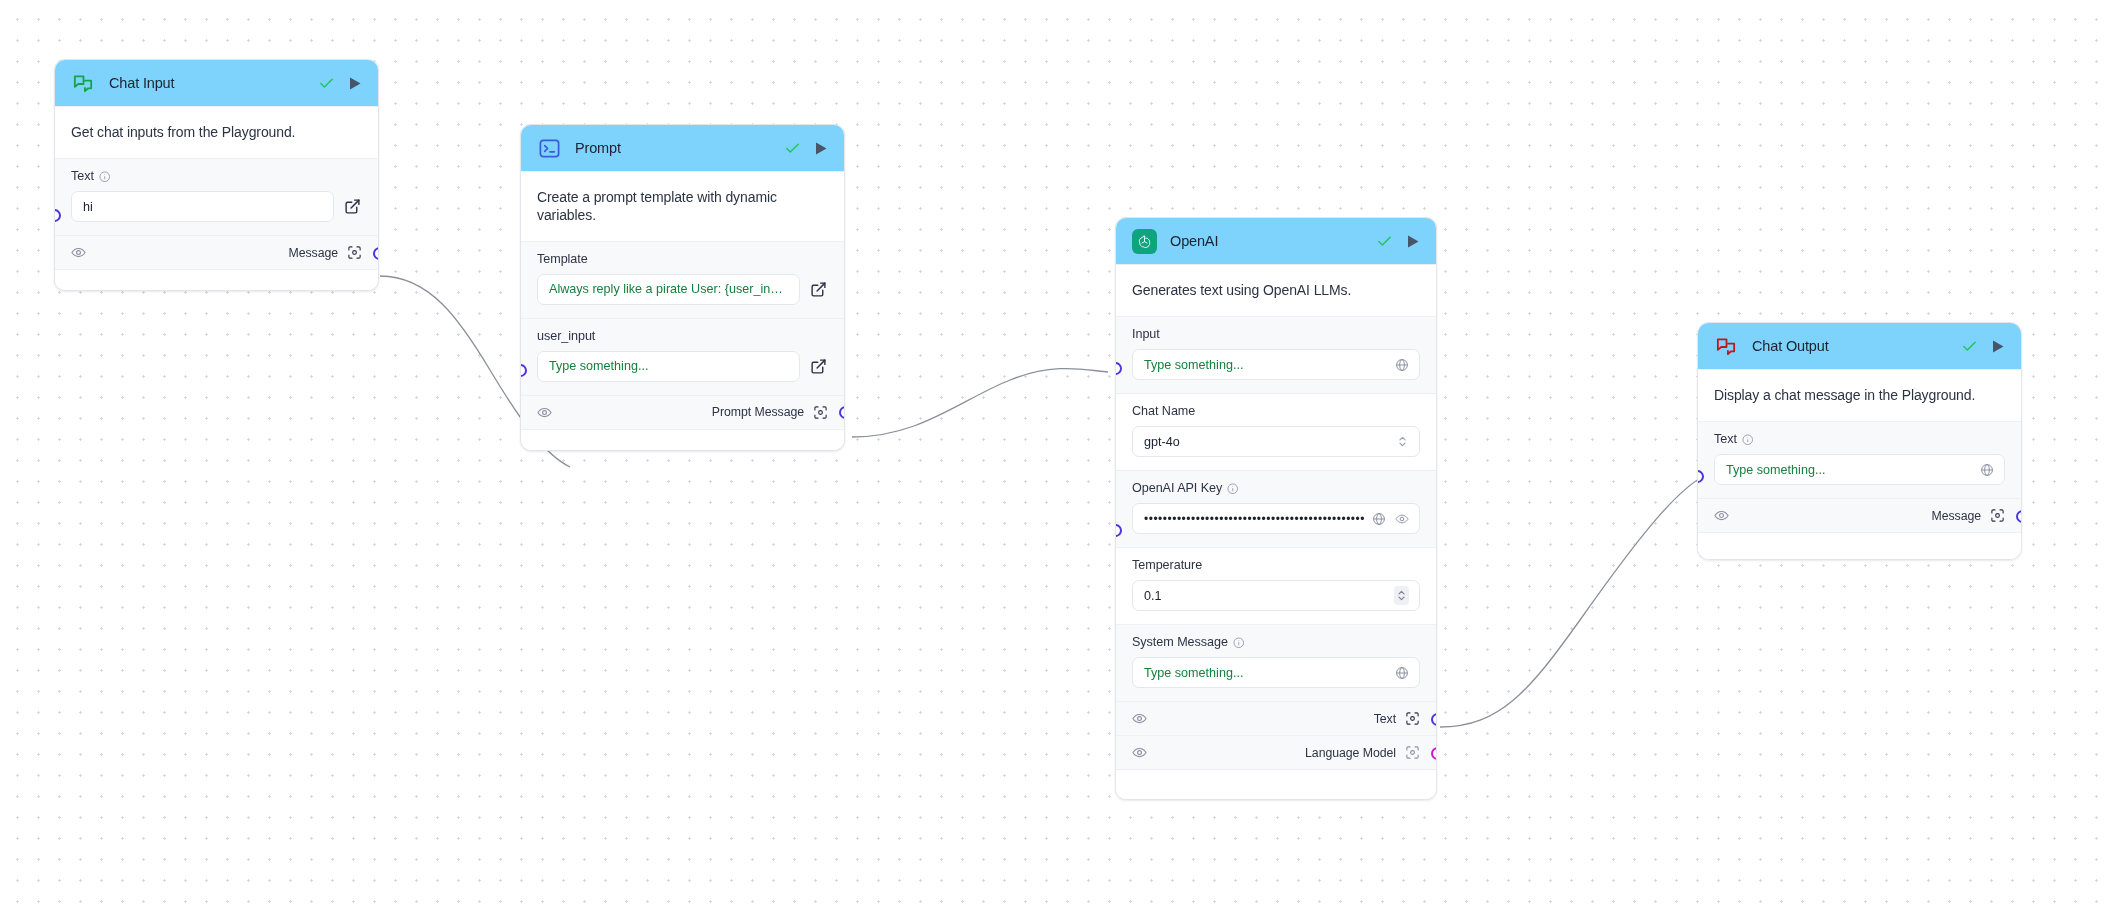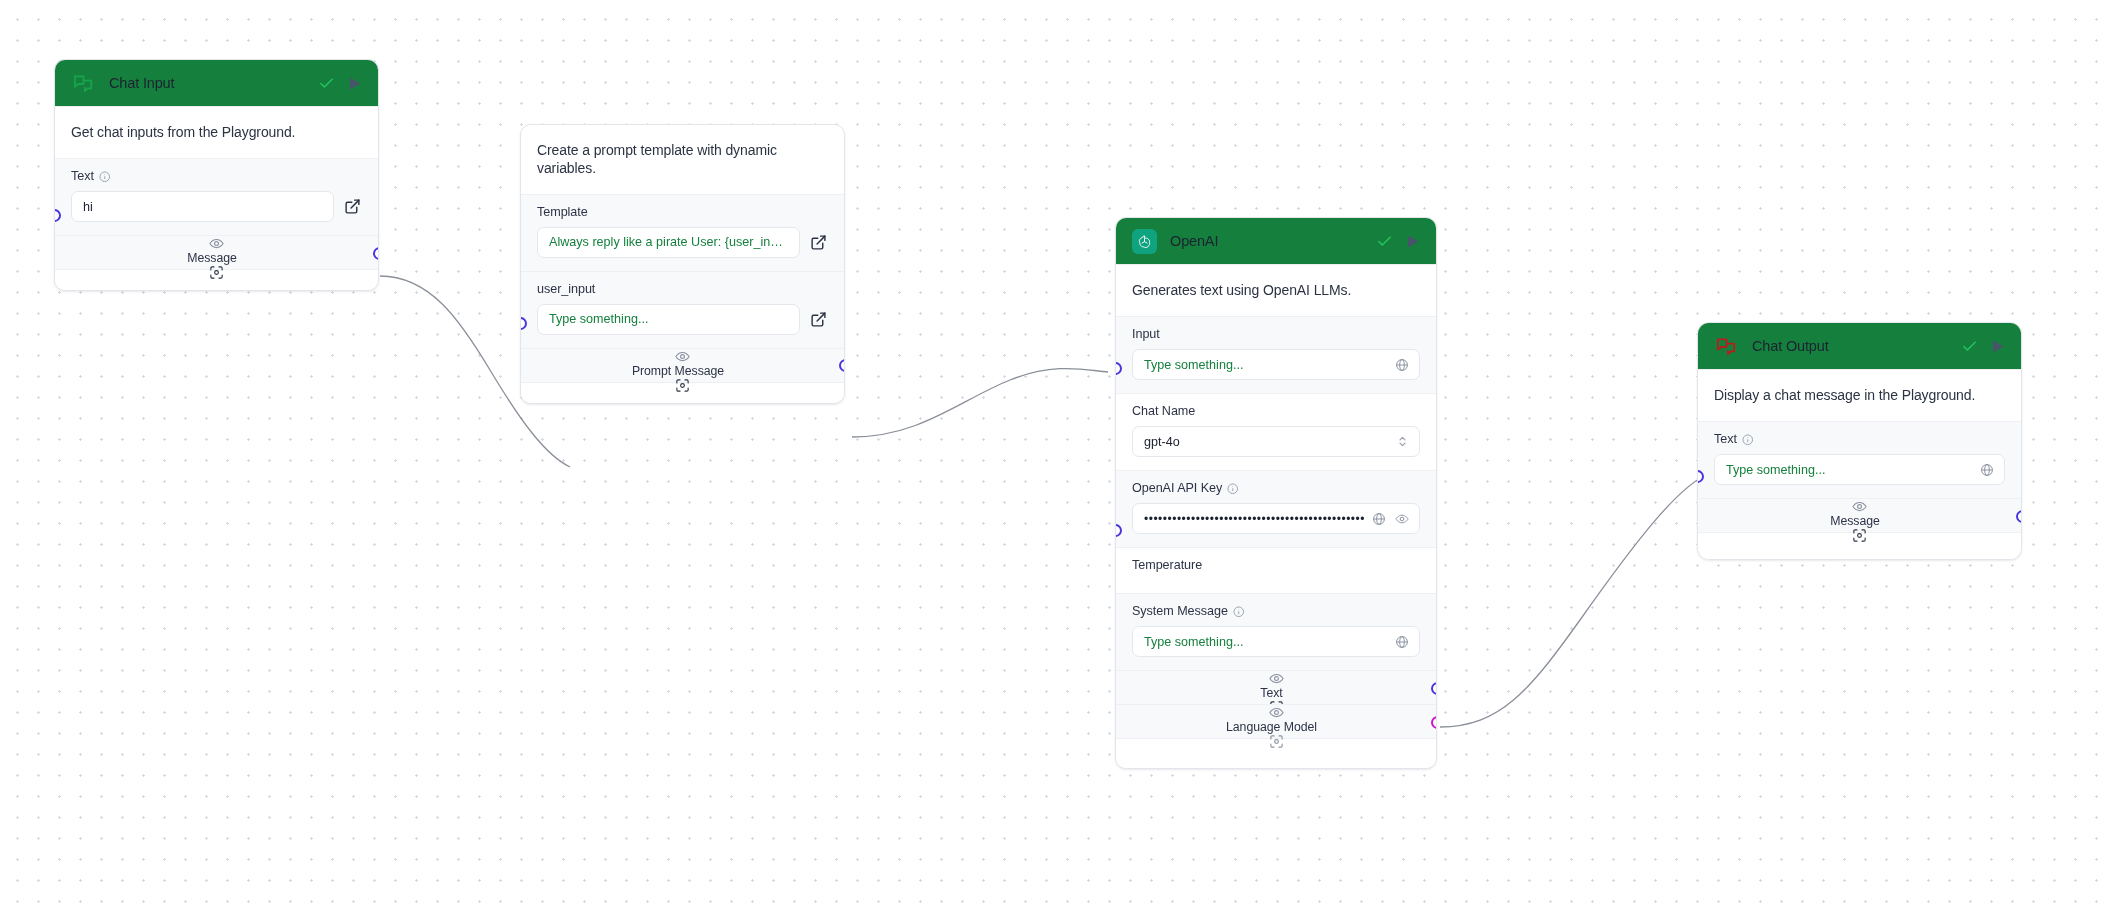"Chat Input" .node-header { background: #15803d -> #7dd3fc }
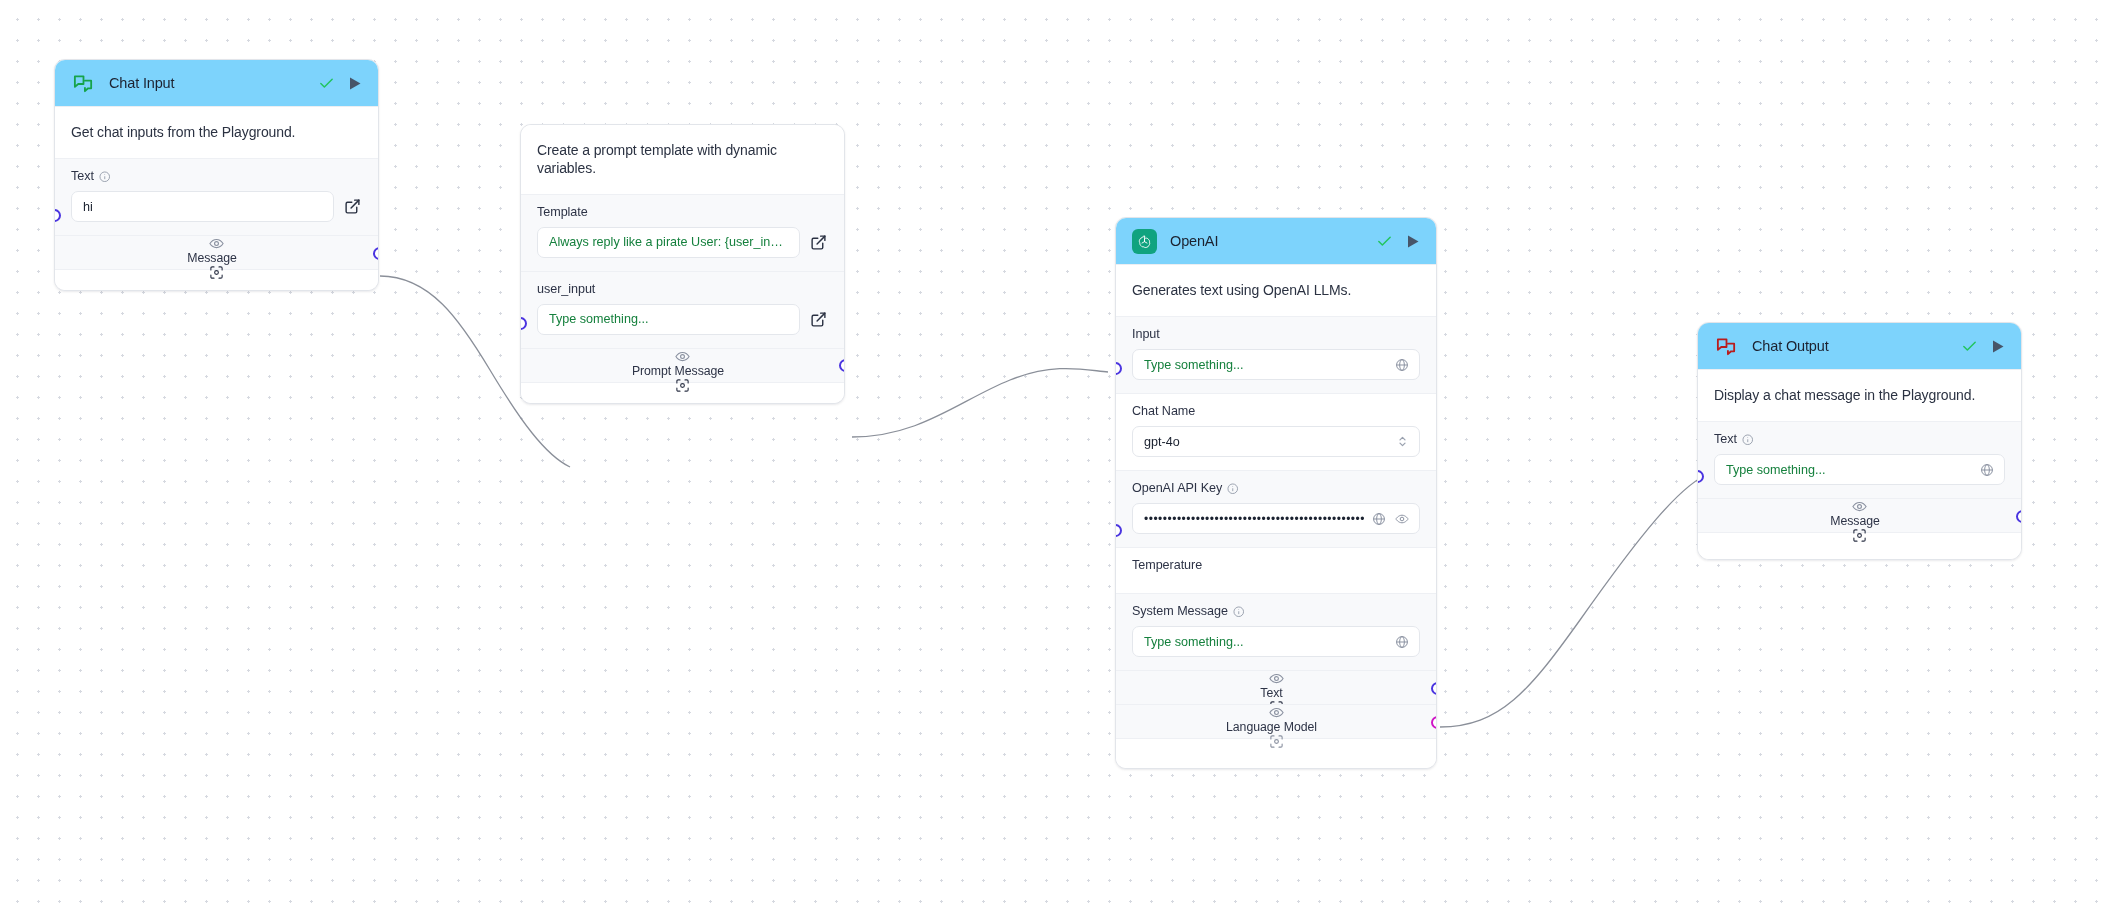"Prompt" div.node-header { html: none -> <div> <span> <svg> <rect></rect> <polyline></polyline> <line></line> </svg> </span> <span>Prompt</span> <span></span> <span> <svg> <polyline></polyline> </svg> </span> <span> <svg> <polygon></polygon> </svg> </span> </div> }
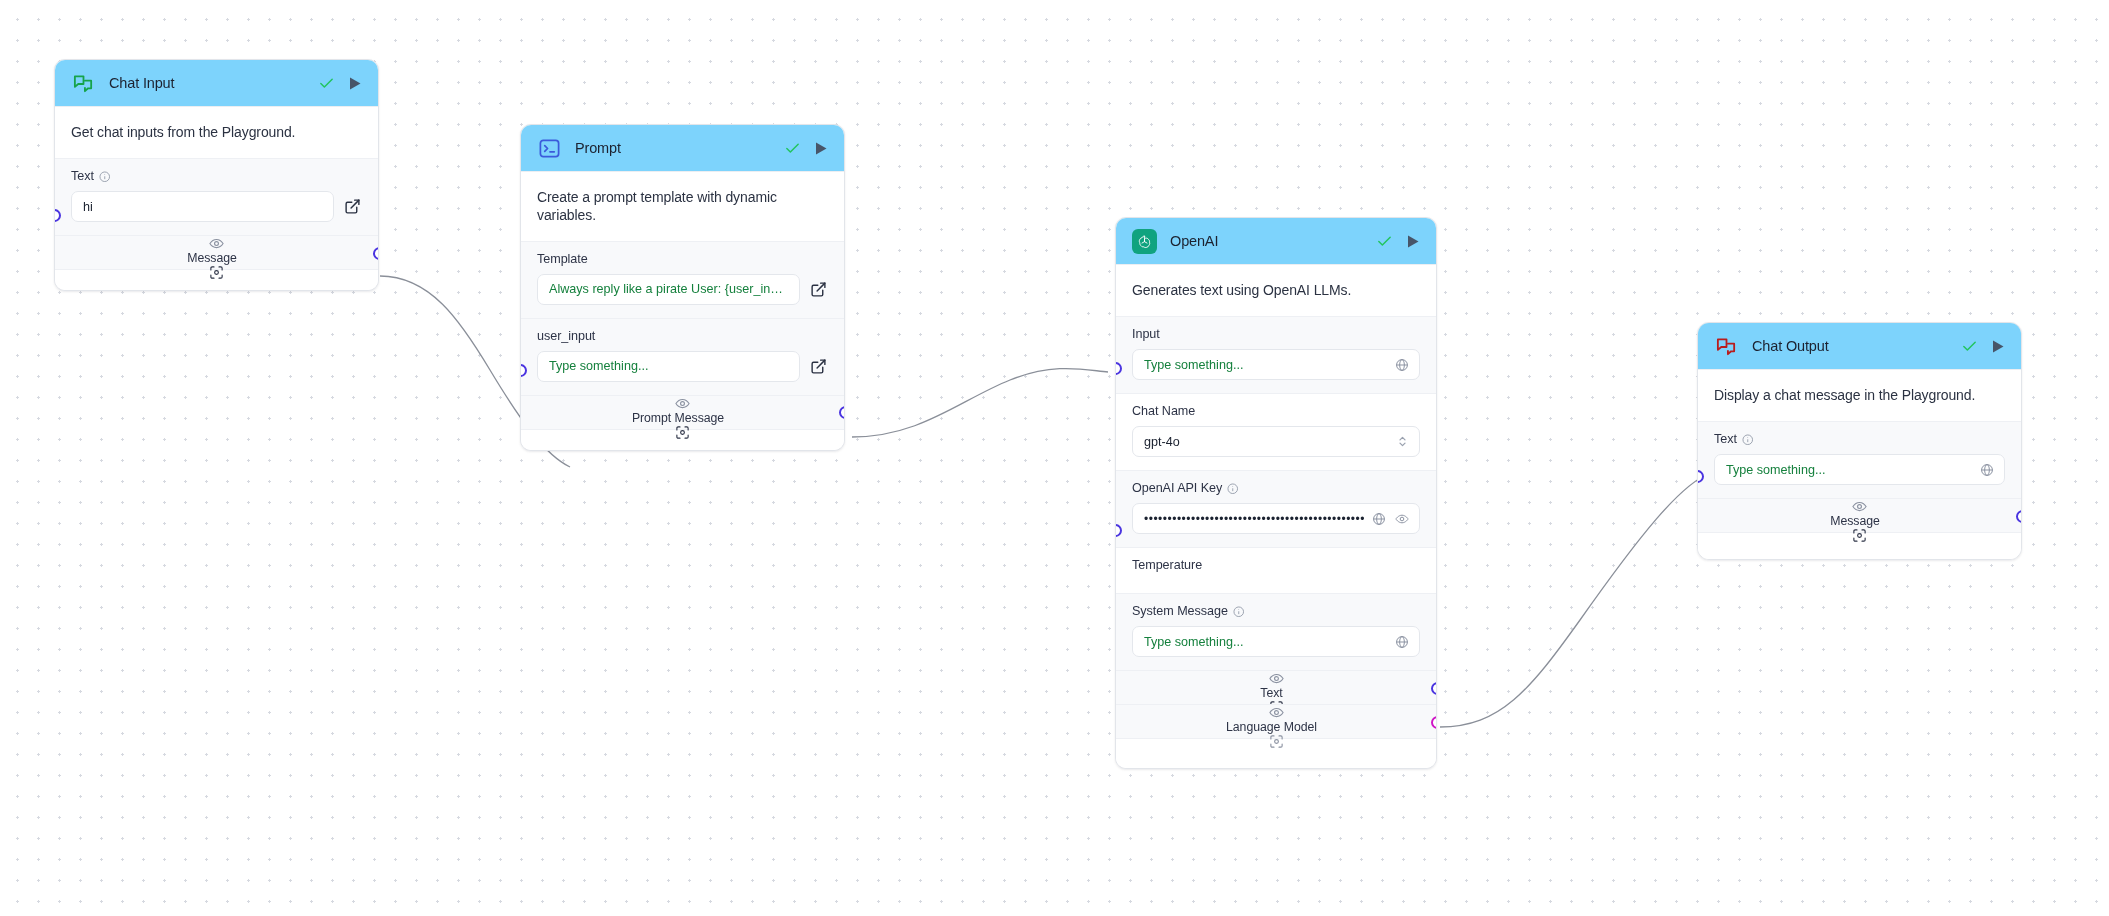"Message" .out-row { flex-direction: column -> none }
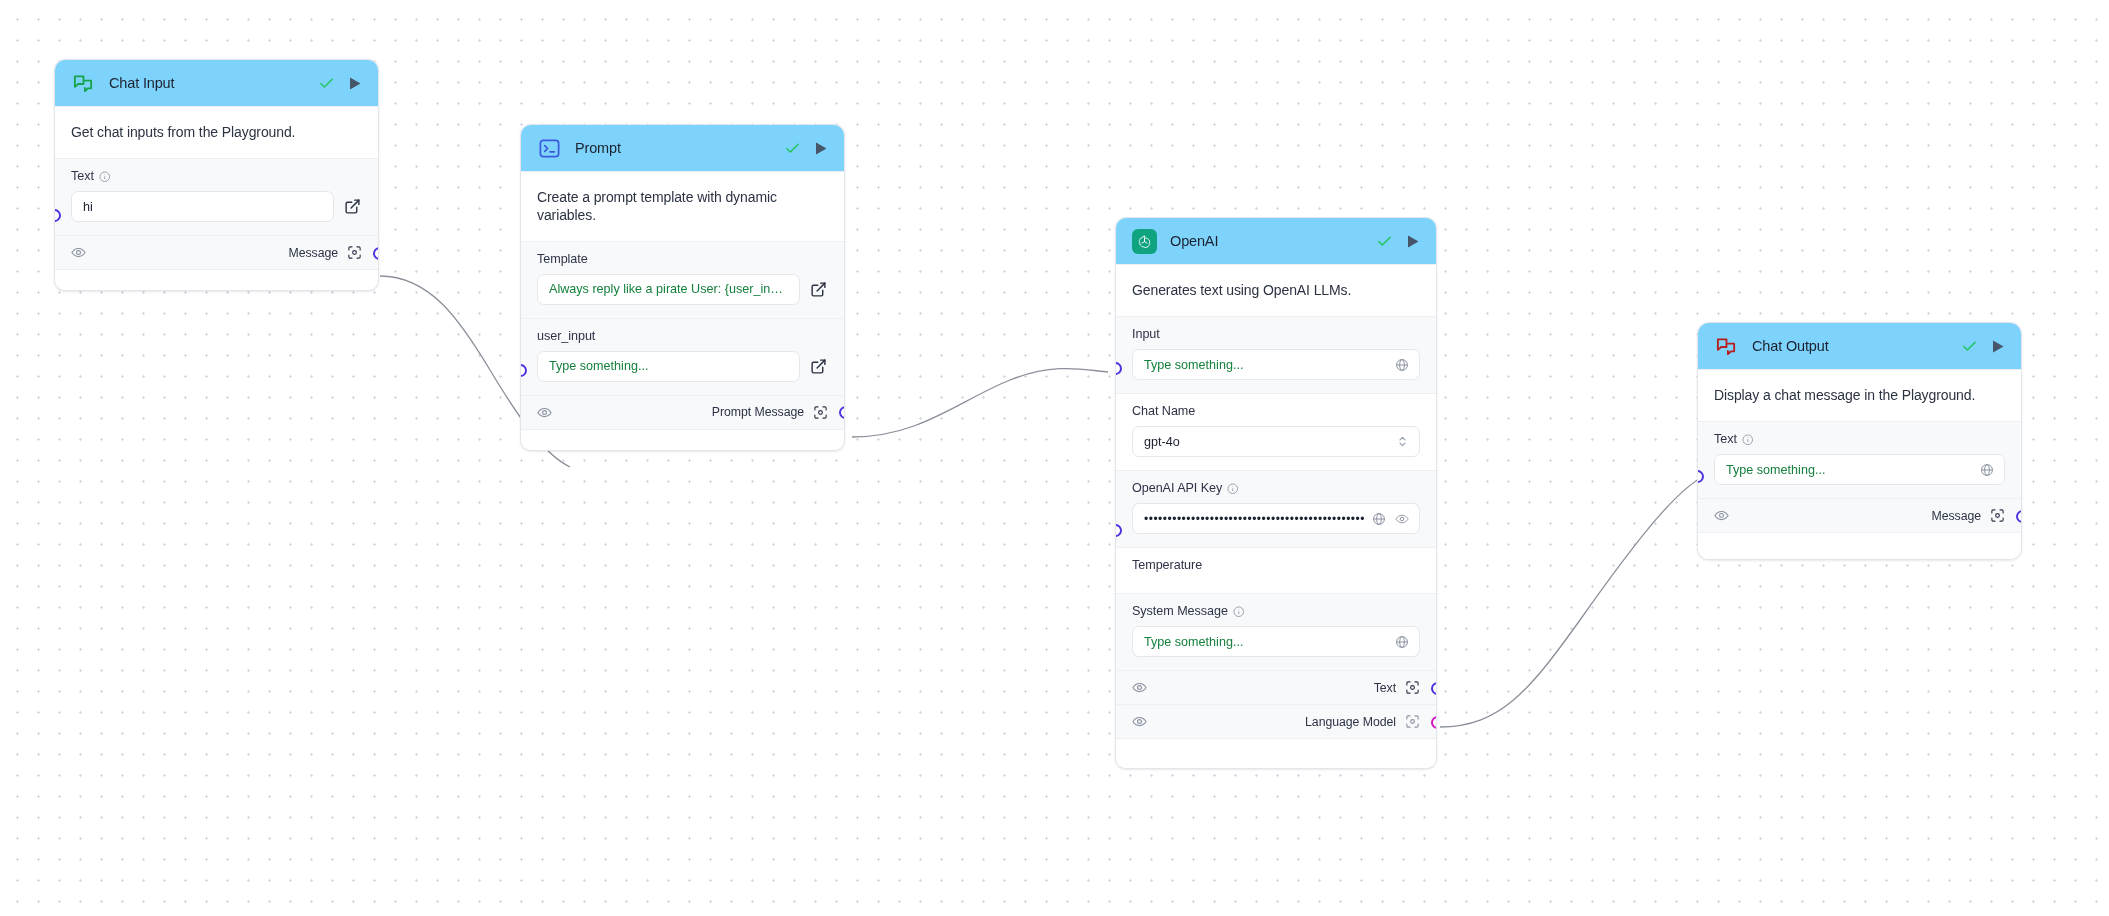"0.1" div.inp { html: none -> <div> <span>0.1</span> <span> <svg> <polyline></polyline> <polyline></polyline> </svg> </span> </div> }
